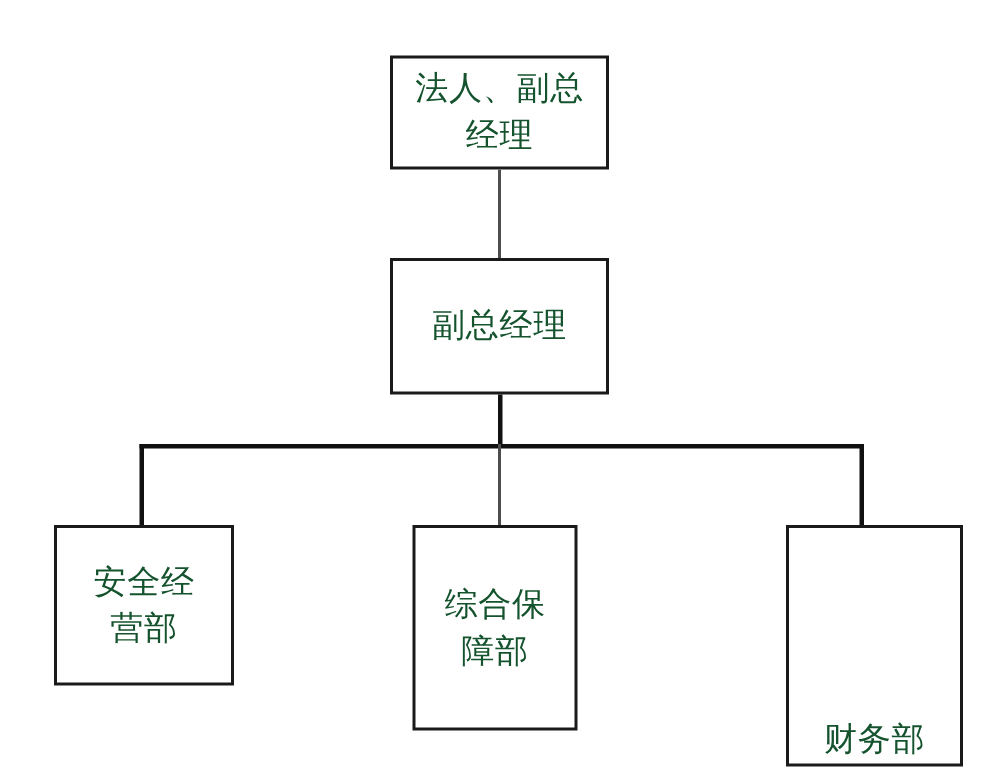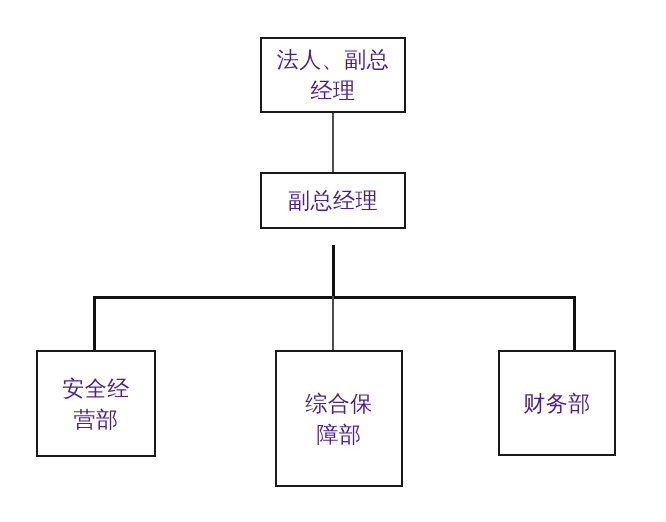"法人、副总" .node-label { color: #4c1d95 -> #14532d }
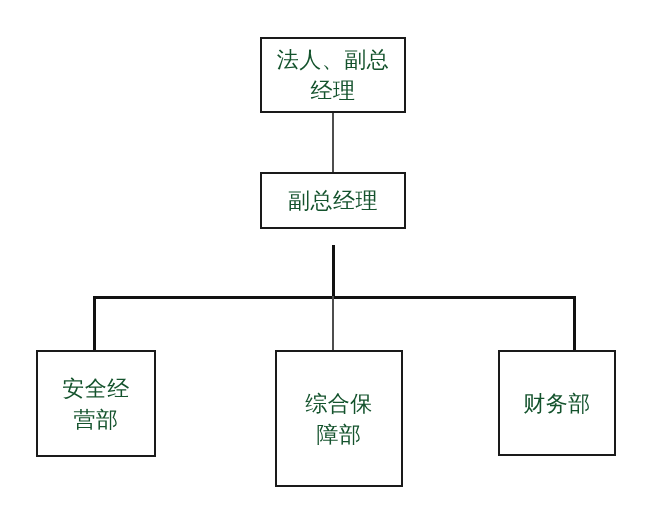"副总经理" .node-deputy { height: 57px -> 91px }
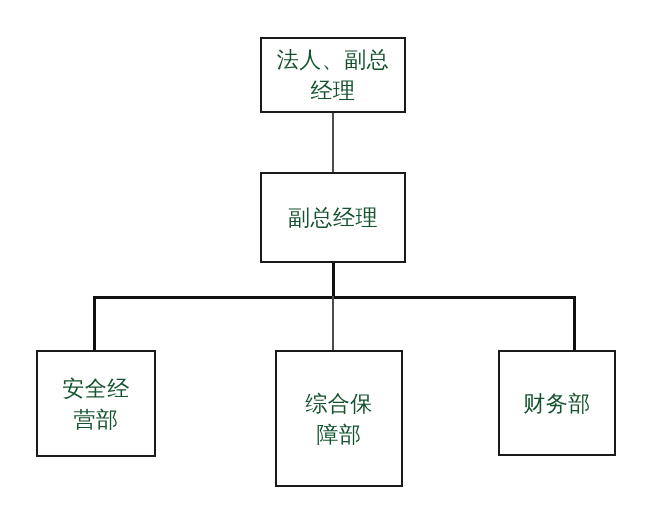"综合保" .node-dept-1 { width: 128px -> 110px }
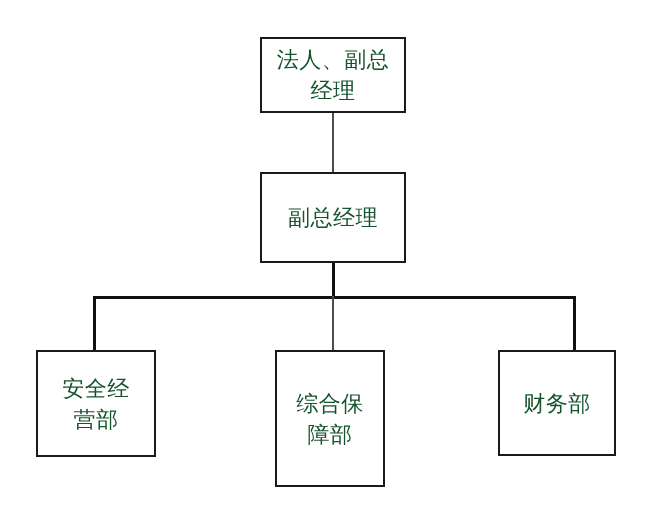"财务部" .node-dept-2 { align-items: none -> flex-end; height: 106px -> 161px; left: 498px -> 524px }
